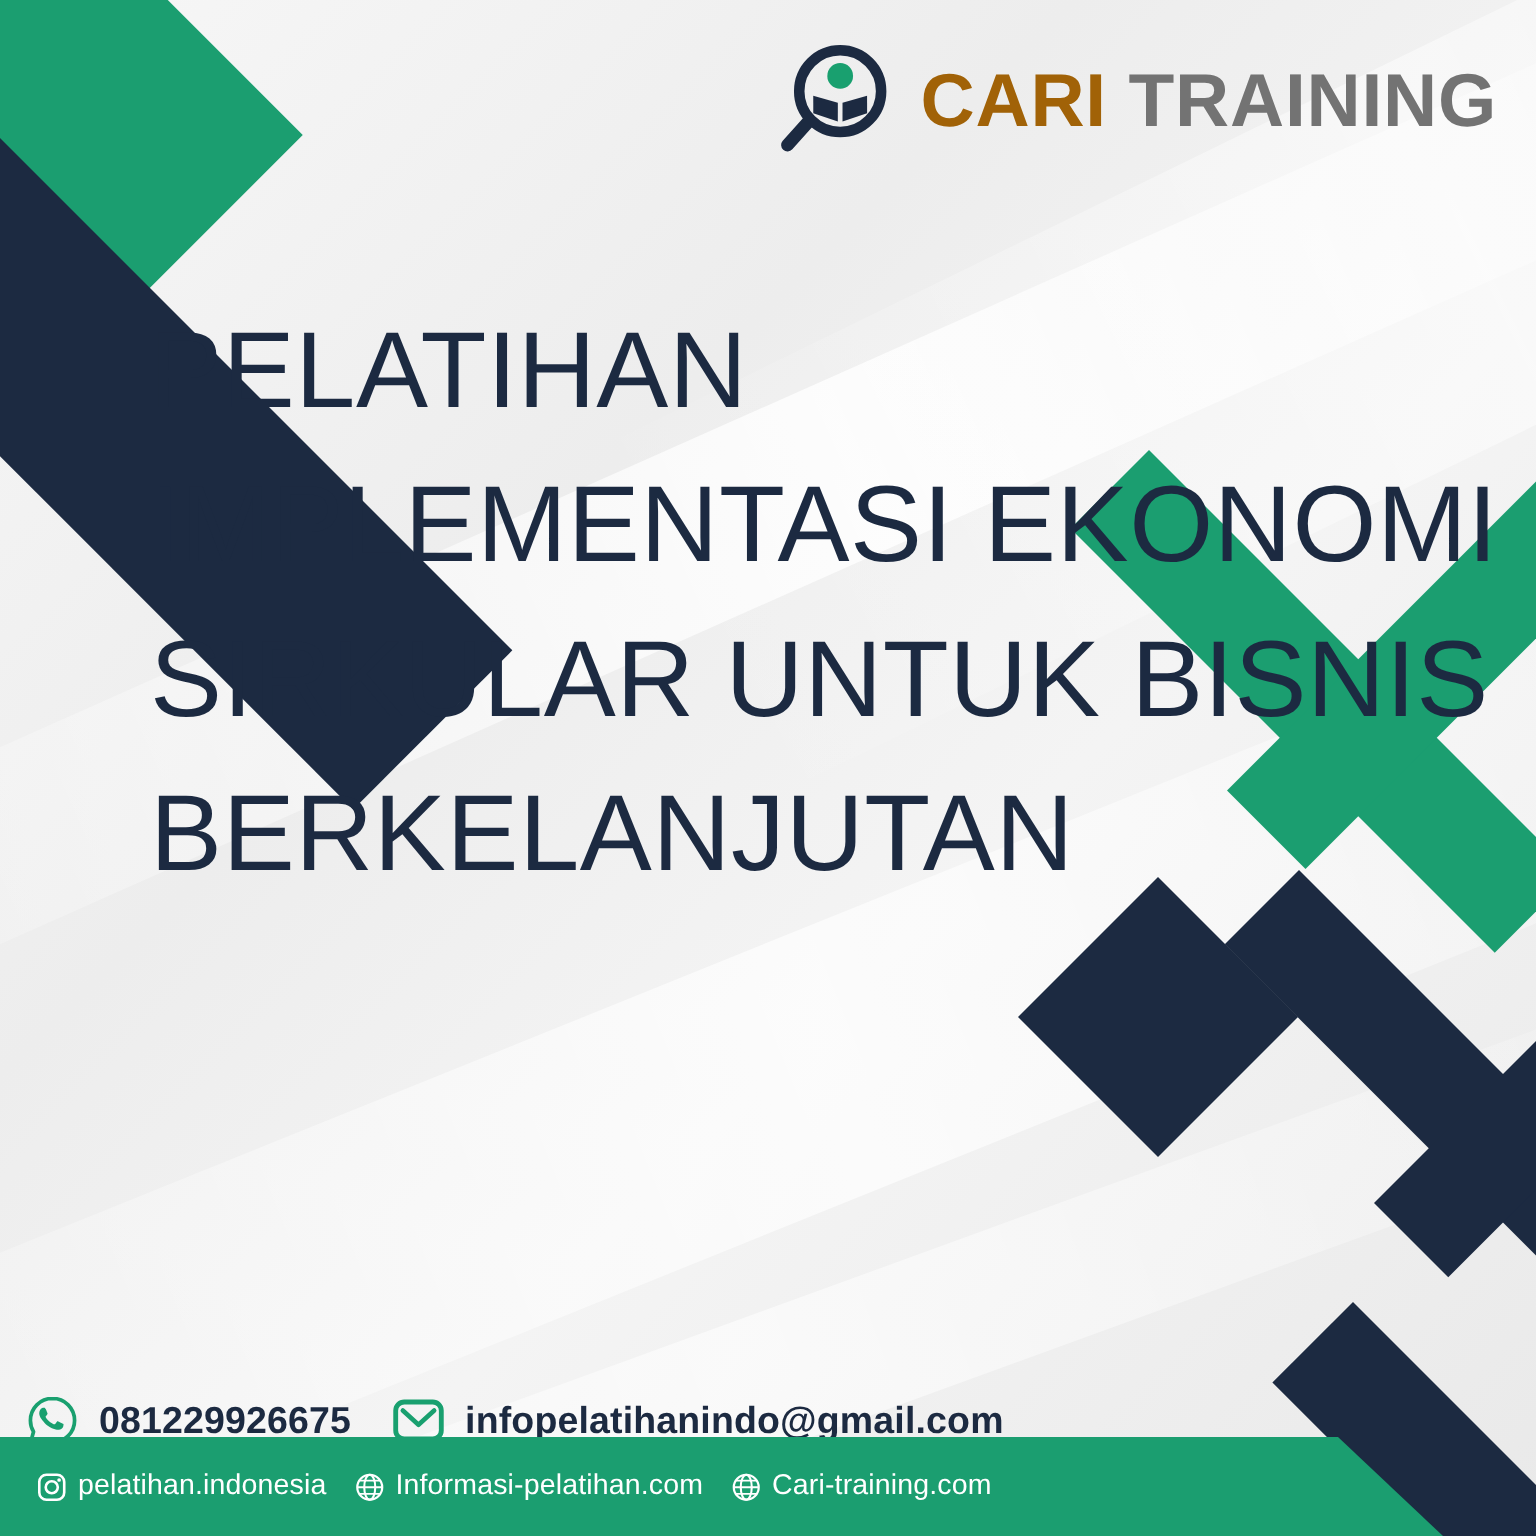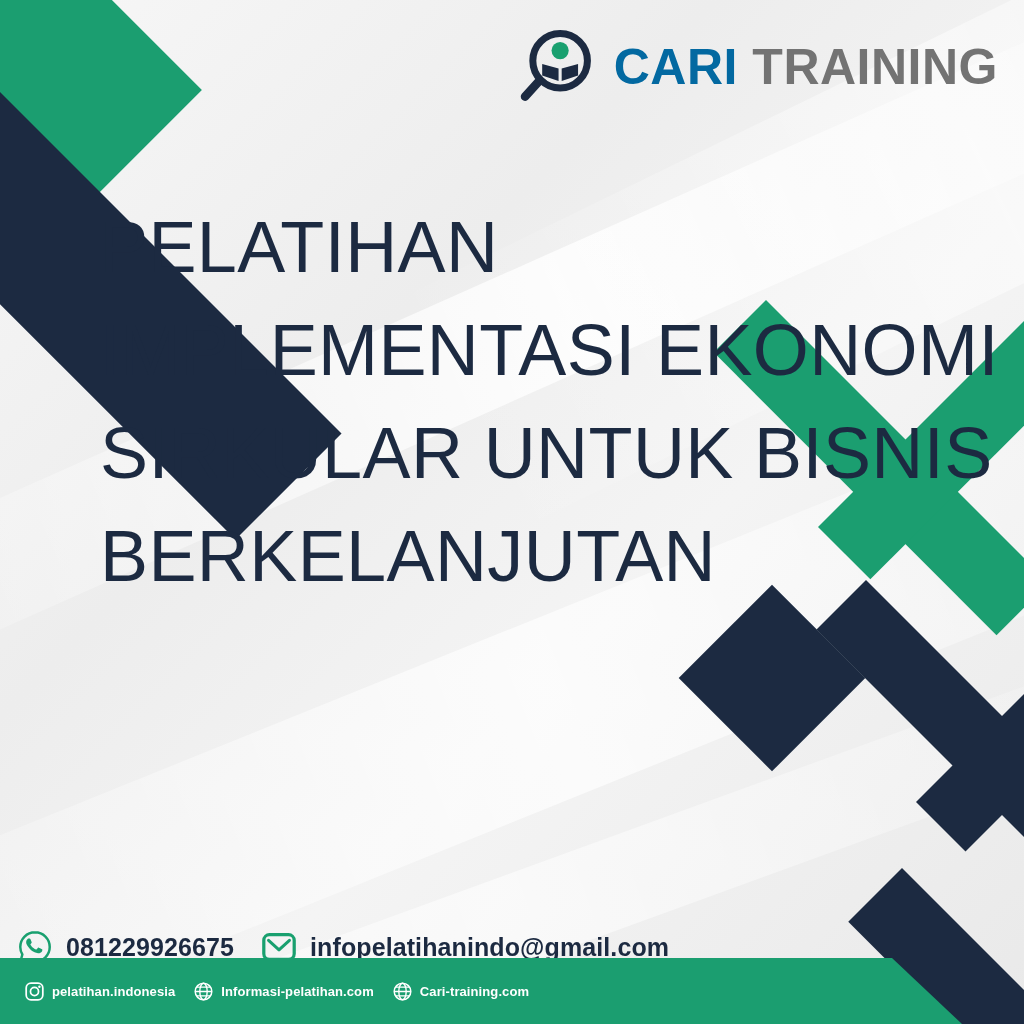"CARI" .logo-cari { color: #0369a1 -> #a16207 }
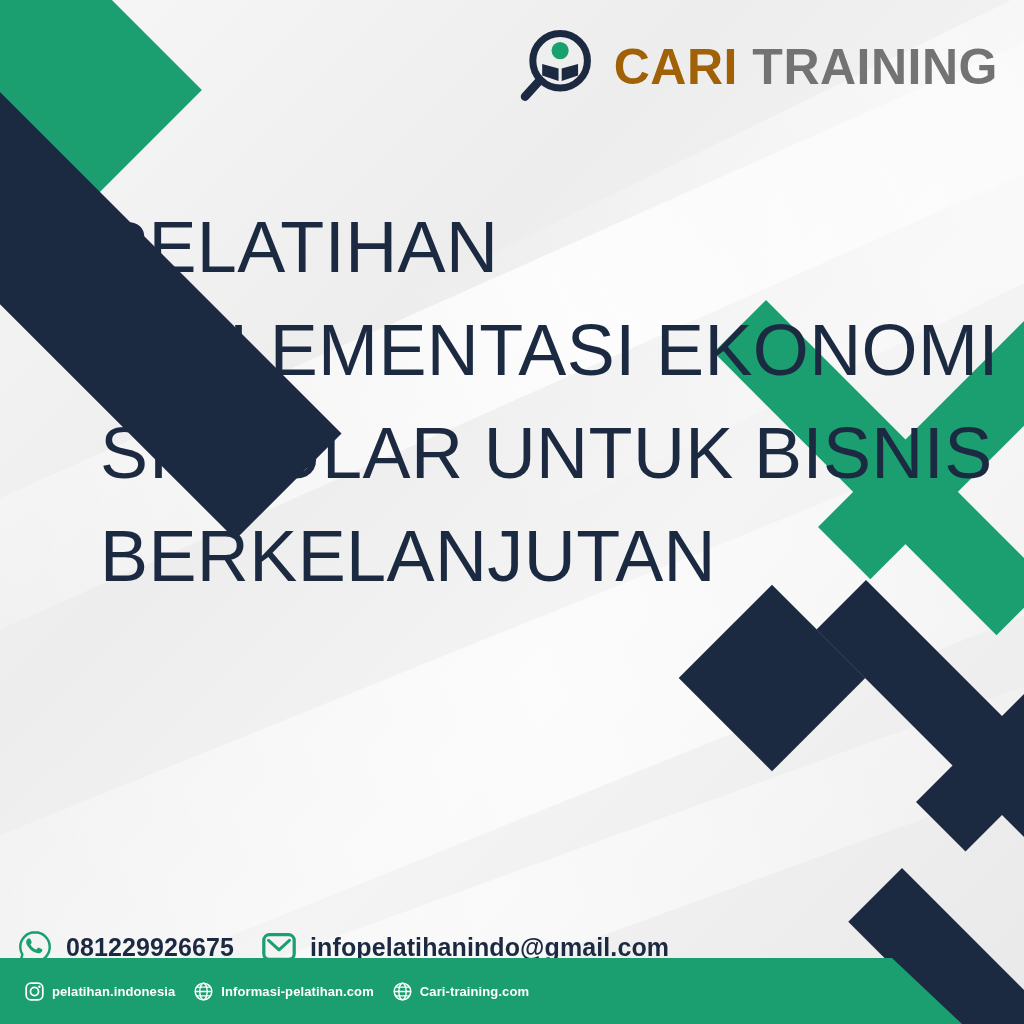"pelatihan.indonesia" .footer-text { font-size: 13px -> 19px; font-weight: bold -> normal }
